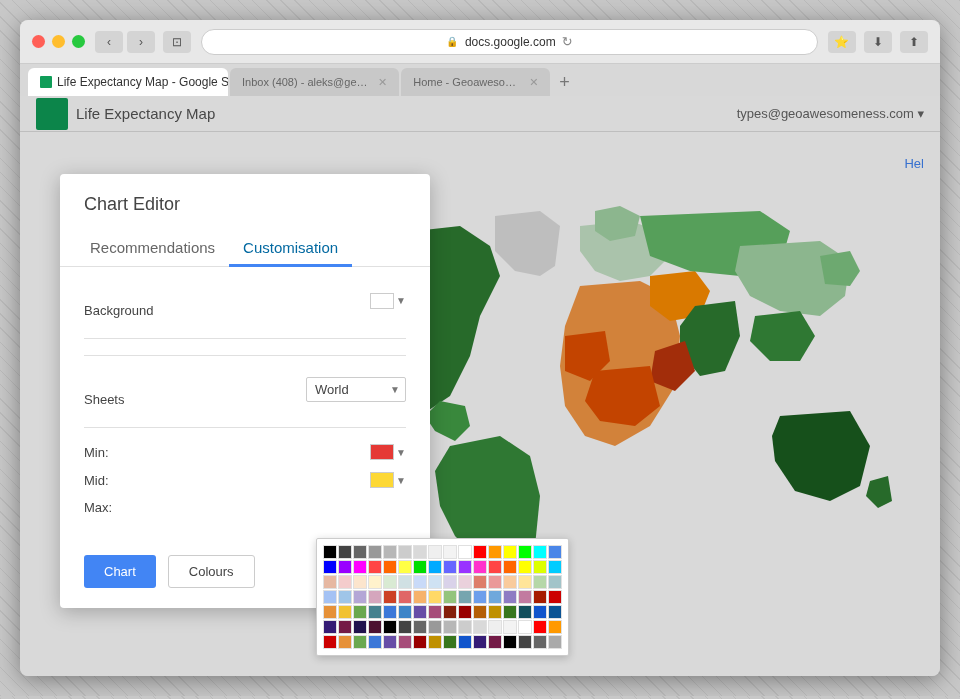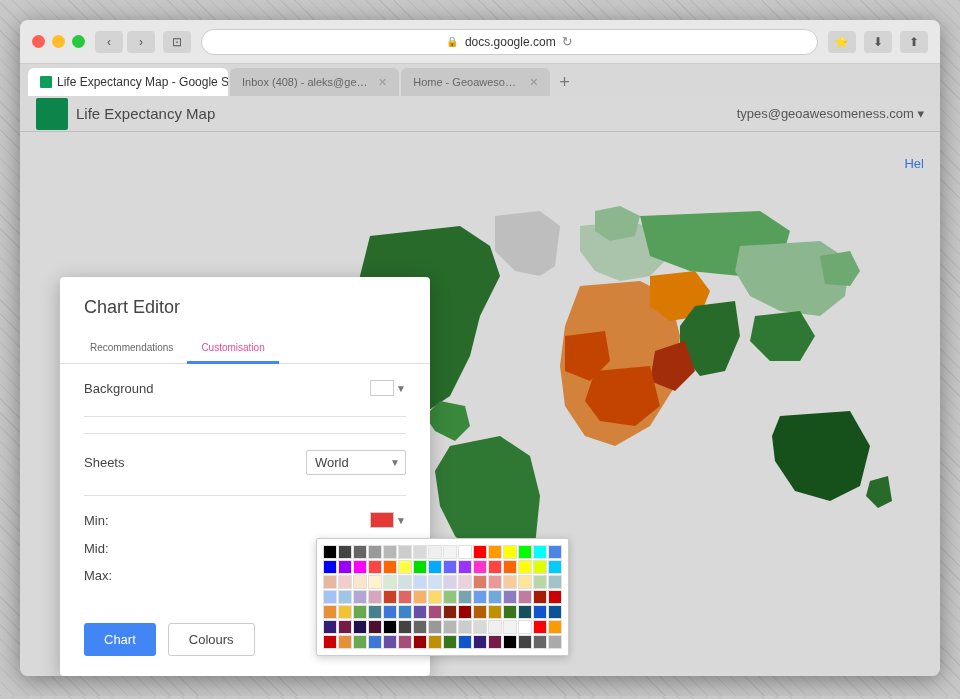"Chart Editor" .dialog-overlay { align-items: flex-end -> center }
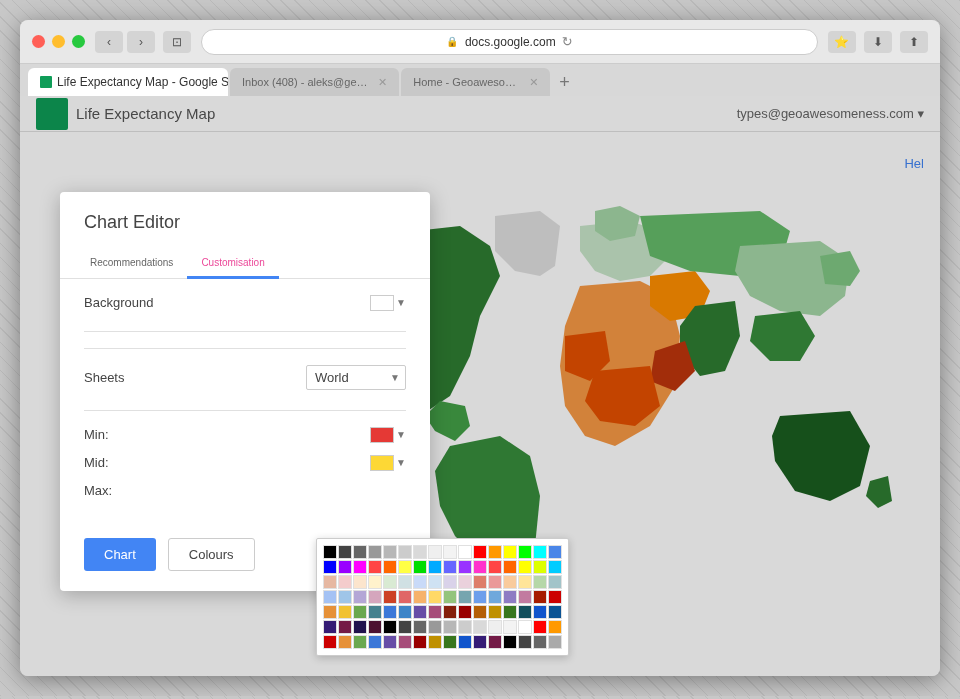"Recommendations" .dialog-tab { font-size: 10px -> 15px }
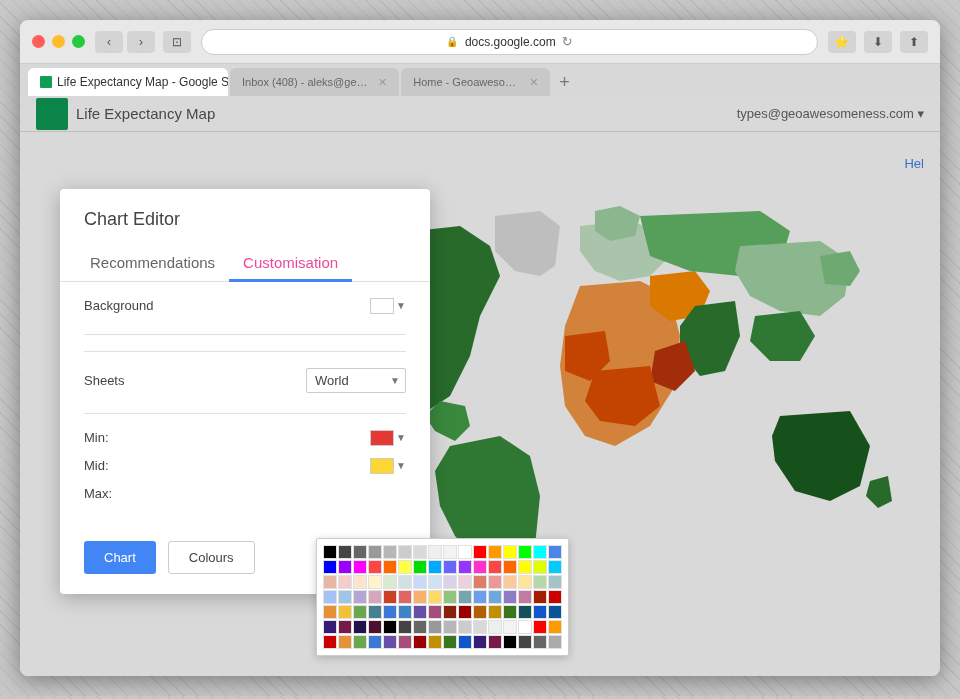"Customisation" .dialog-tab.active { color: #ec4899 -> #0369a1 }
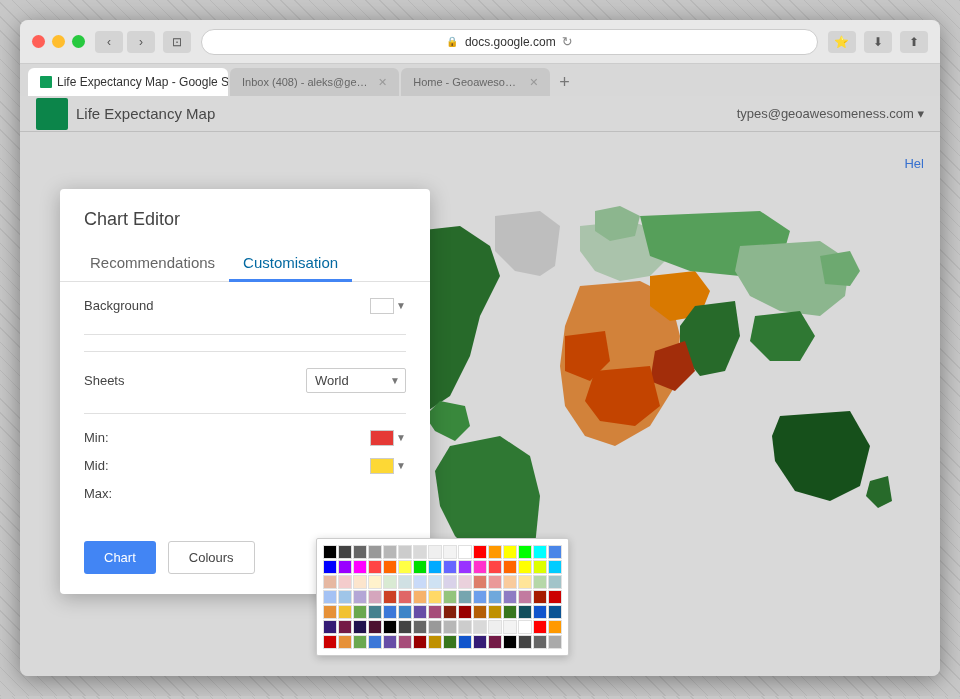"Background" .form-label { margin-top: none -> 20px }
